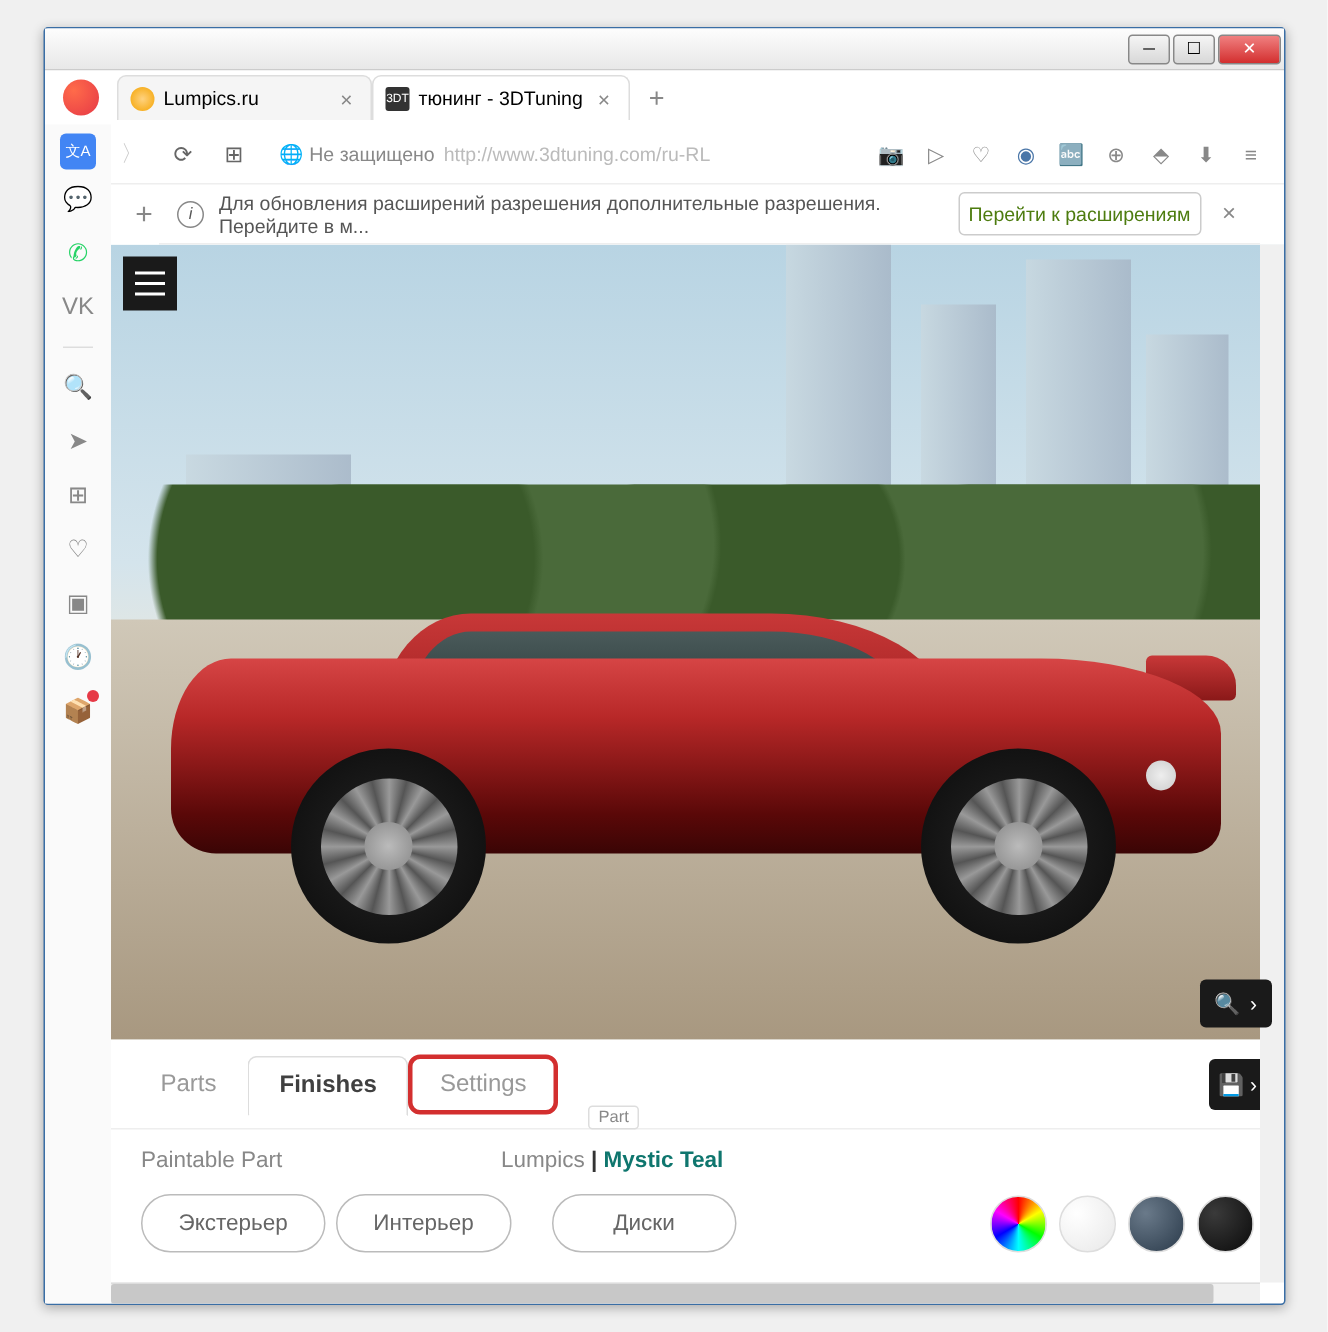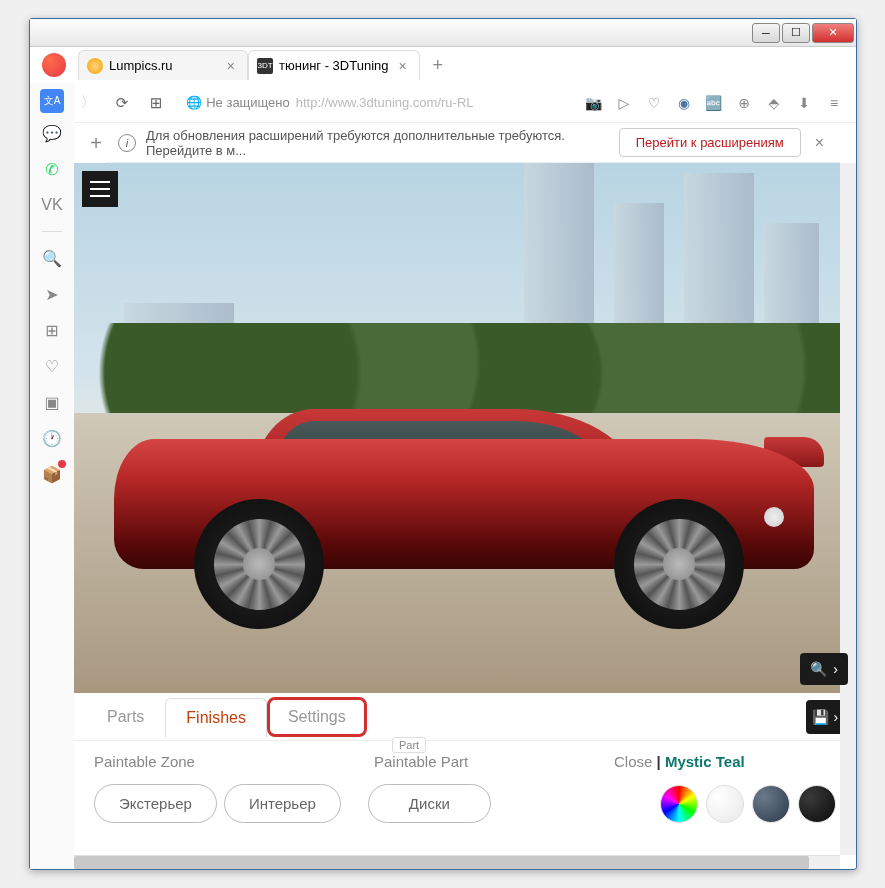"Для обновления расширений требуются" span { text: требуются дополнительные требуются -> разрешения дополнительные разрешения }
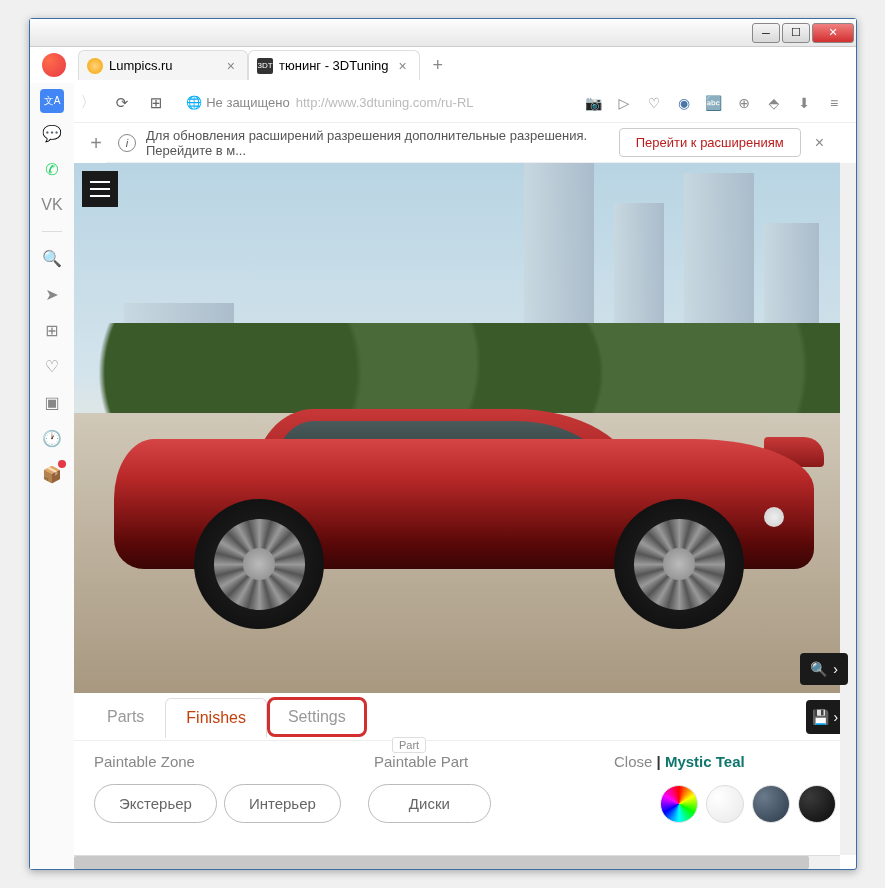"Перейти к расширениям" .gotoext { color: #b91c1c -> #4d7c0f; padding: 6px 16px -> 6px 6px }
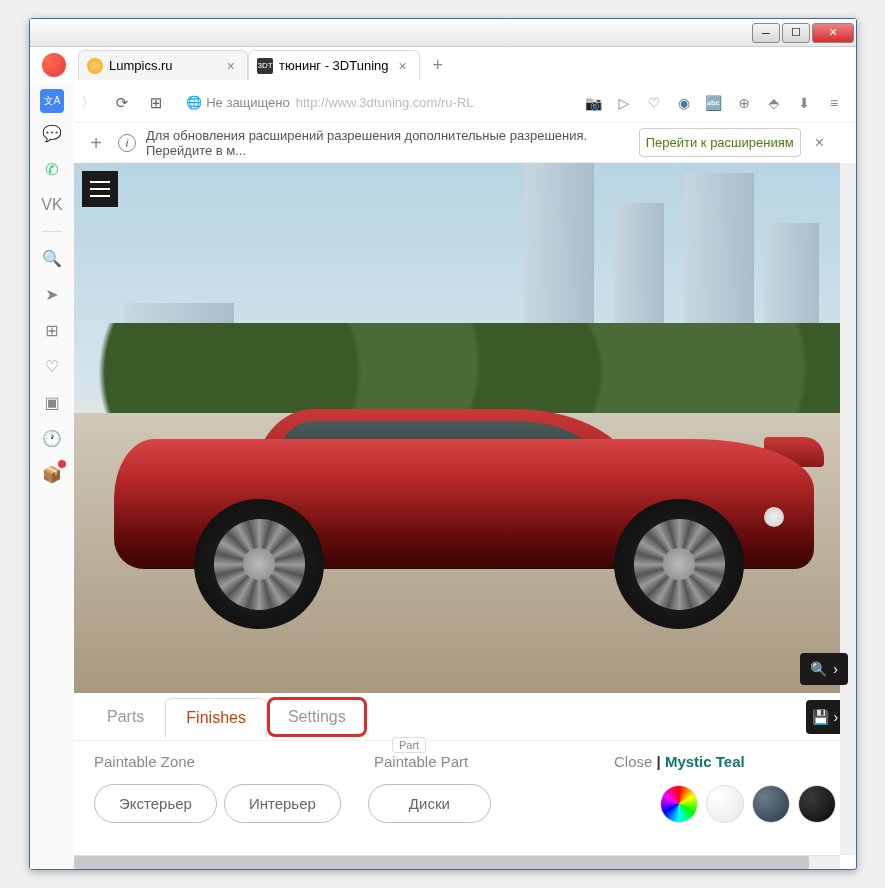"Parts" .tabsrow { height: 48px -> 60px }
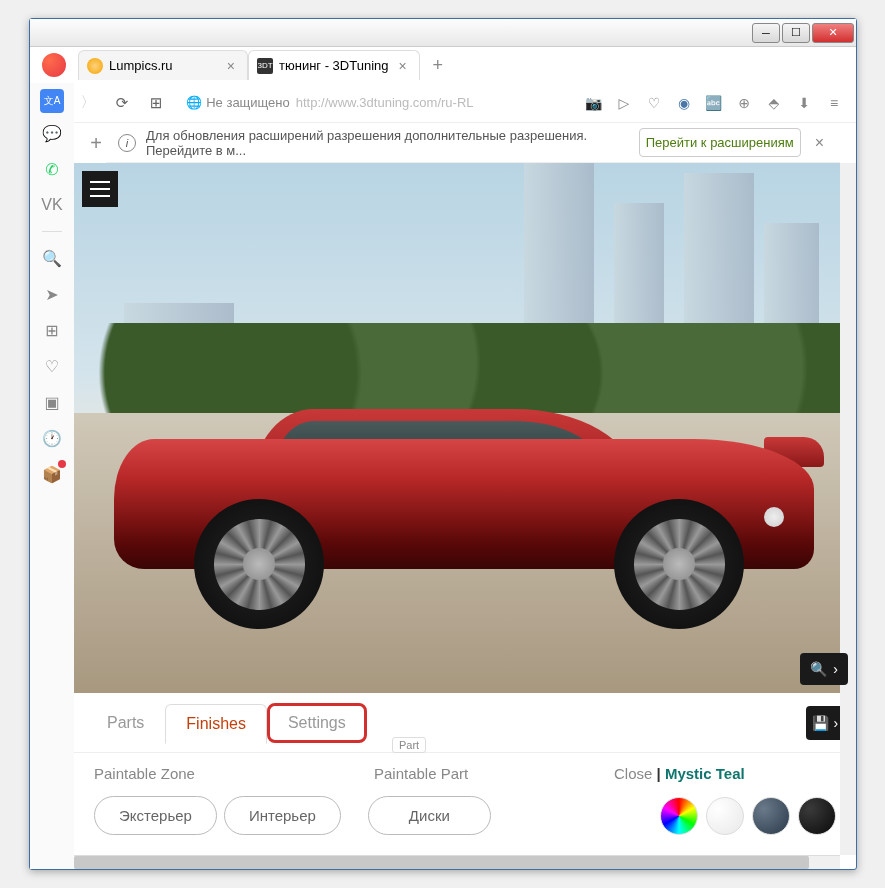"Finishes" .ptab.active { color: #c2410c -> #404040; font-weight: normal -> bold }
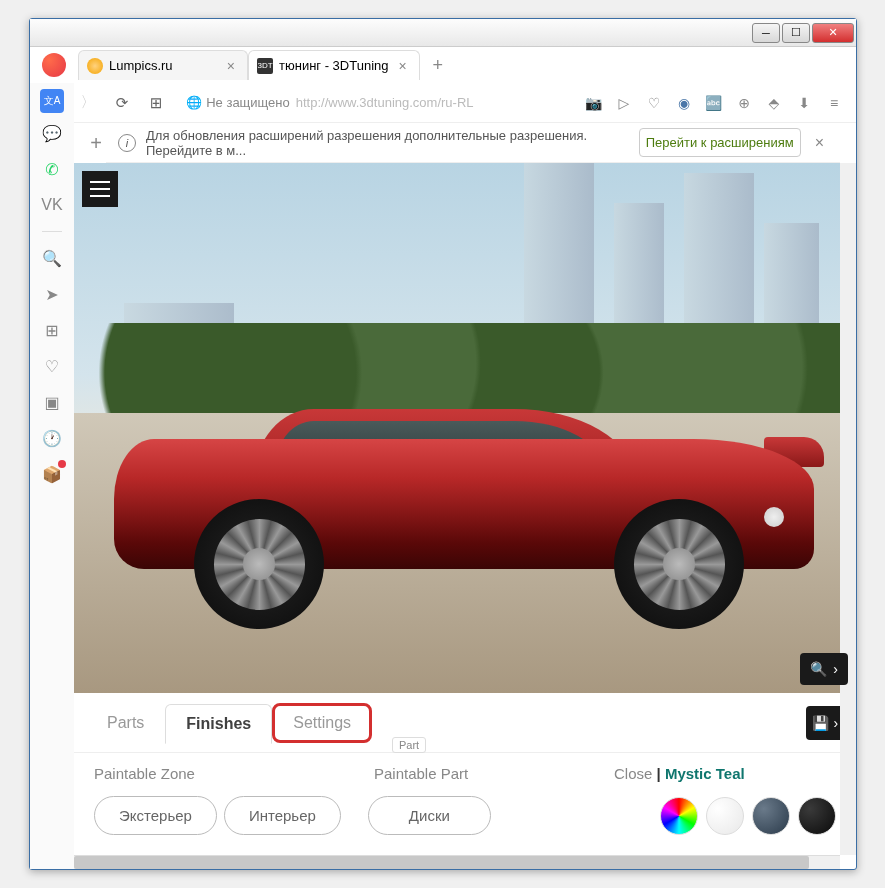"Paintable Zone" span.h1 { html: <span>Paintable Zone</span> -> none }
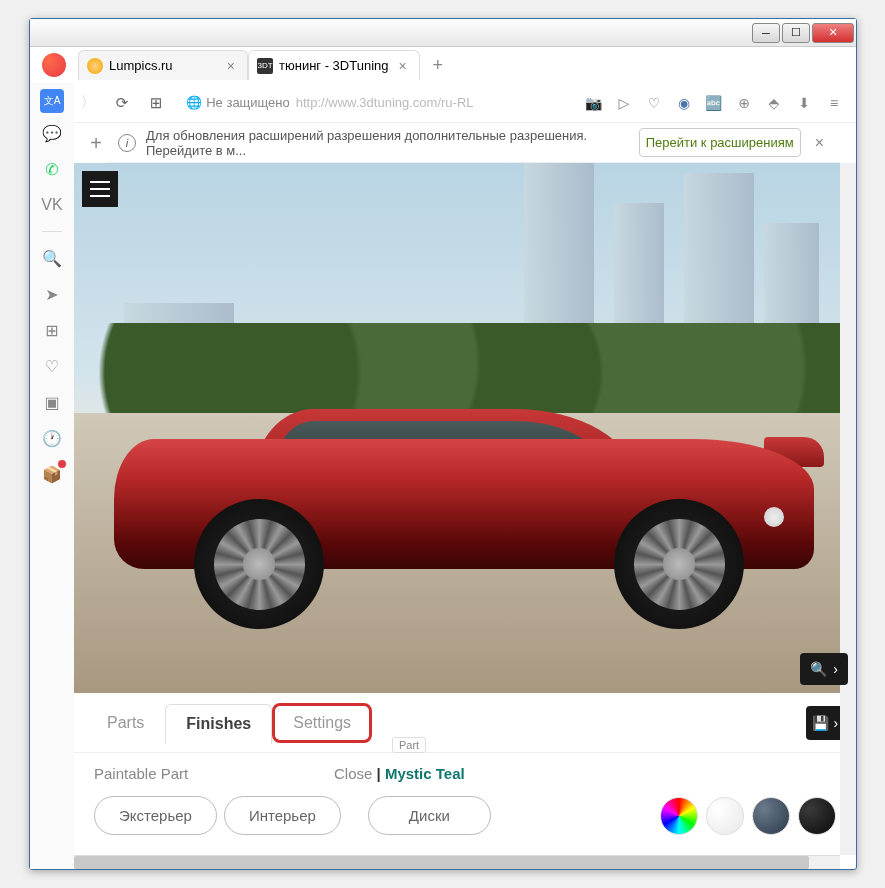"Close" span { text: Close -> Lumpics }
